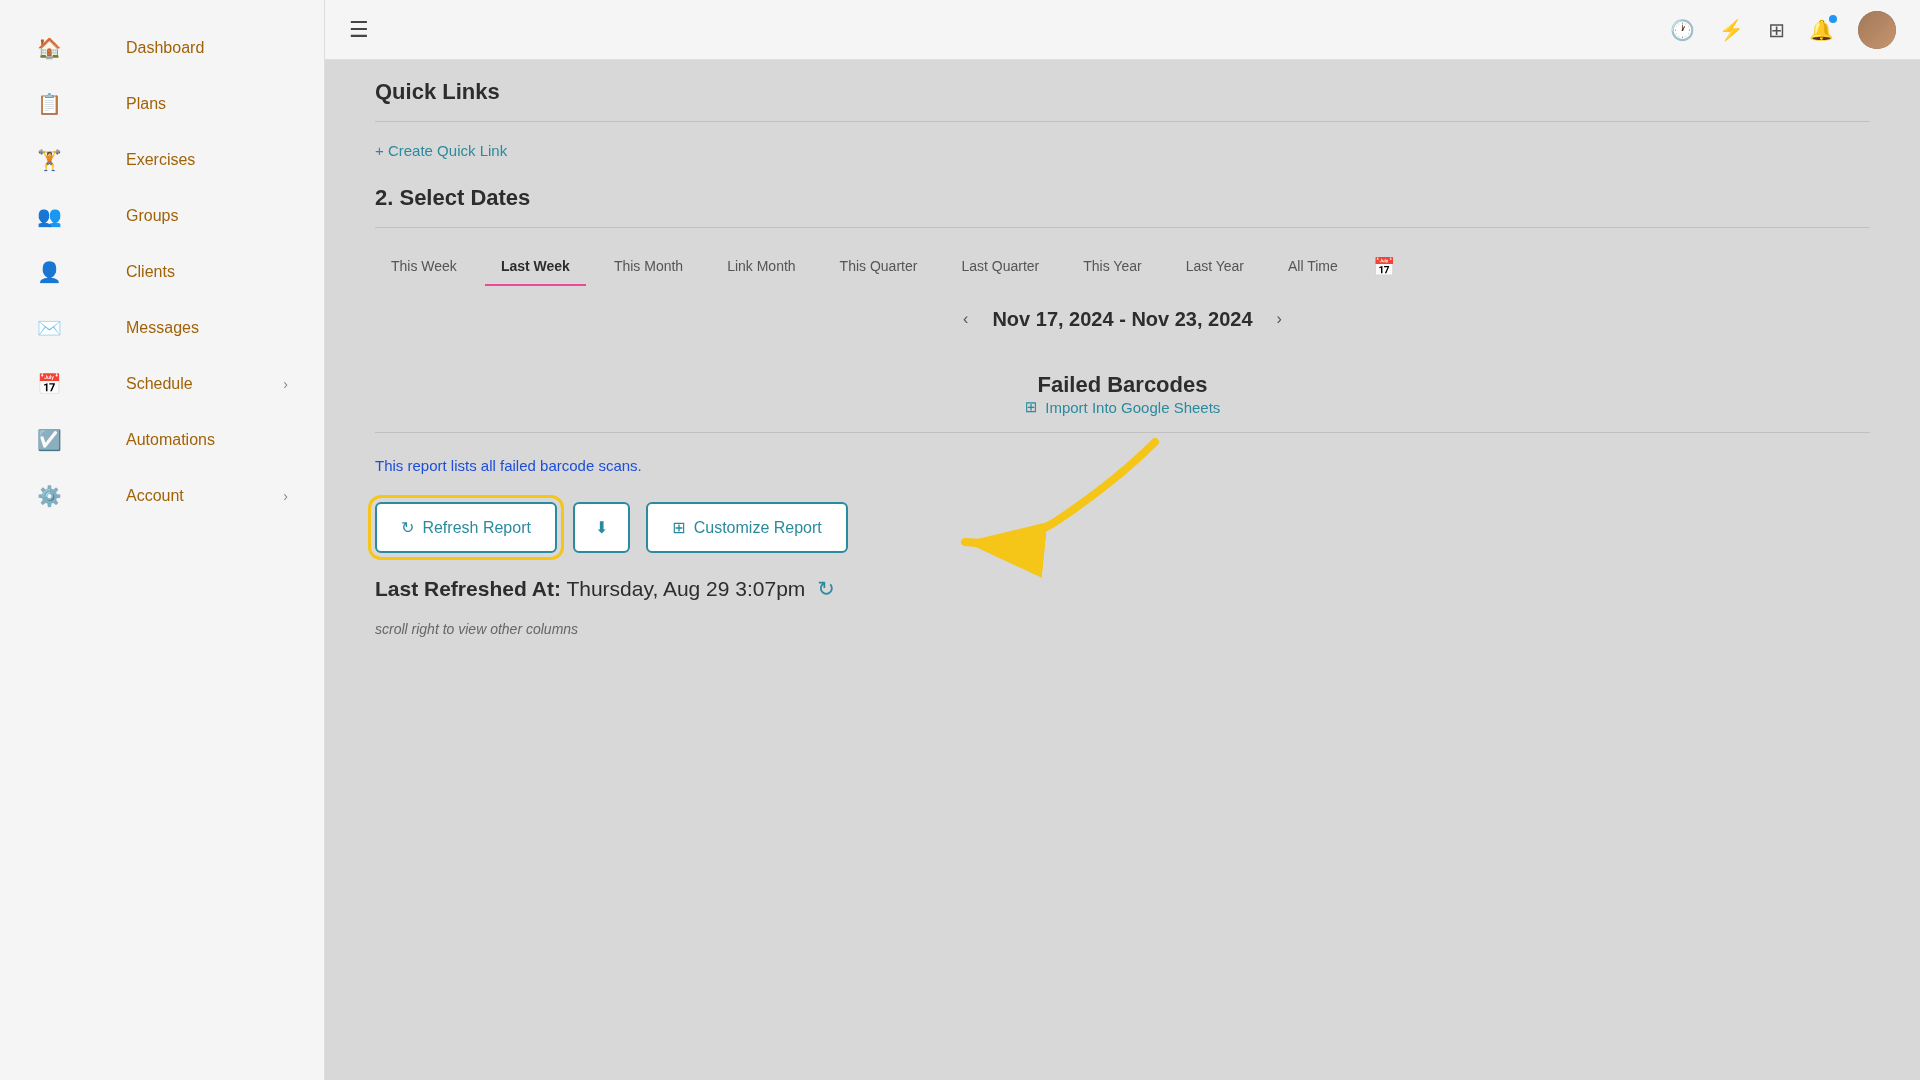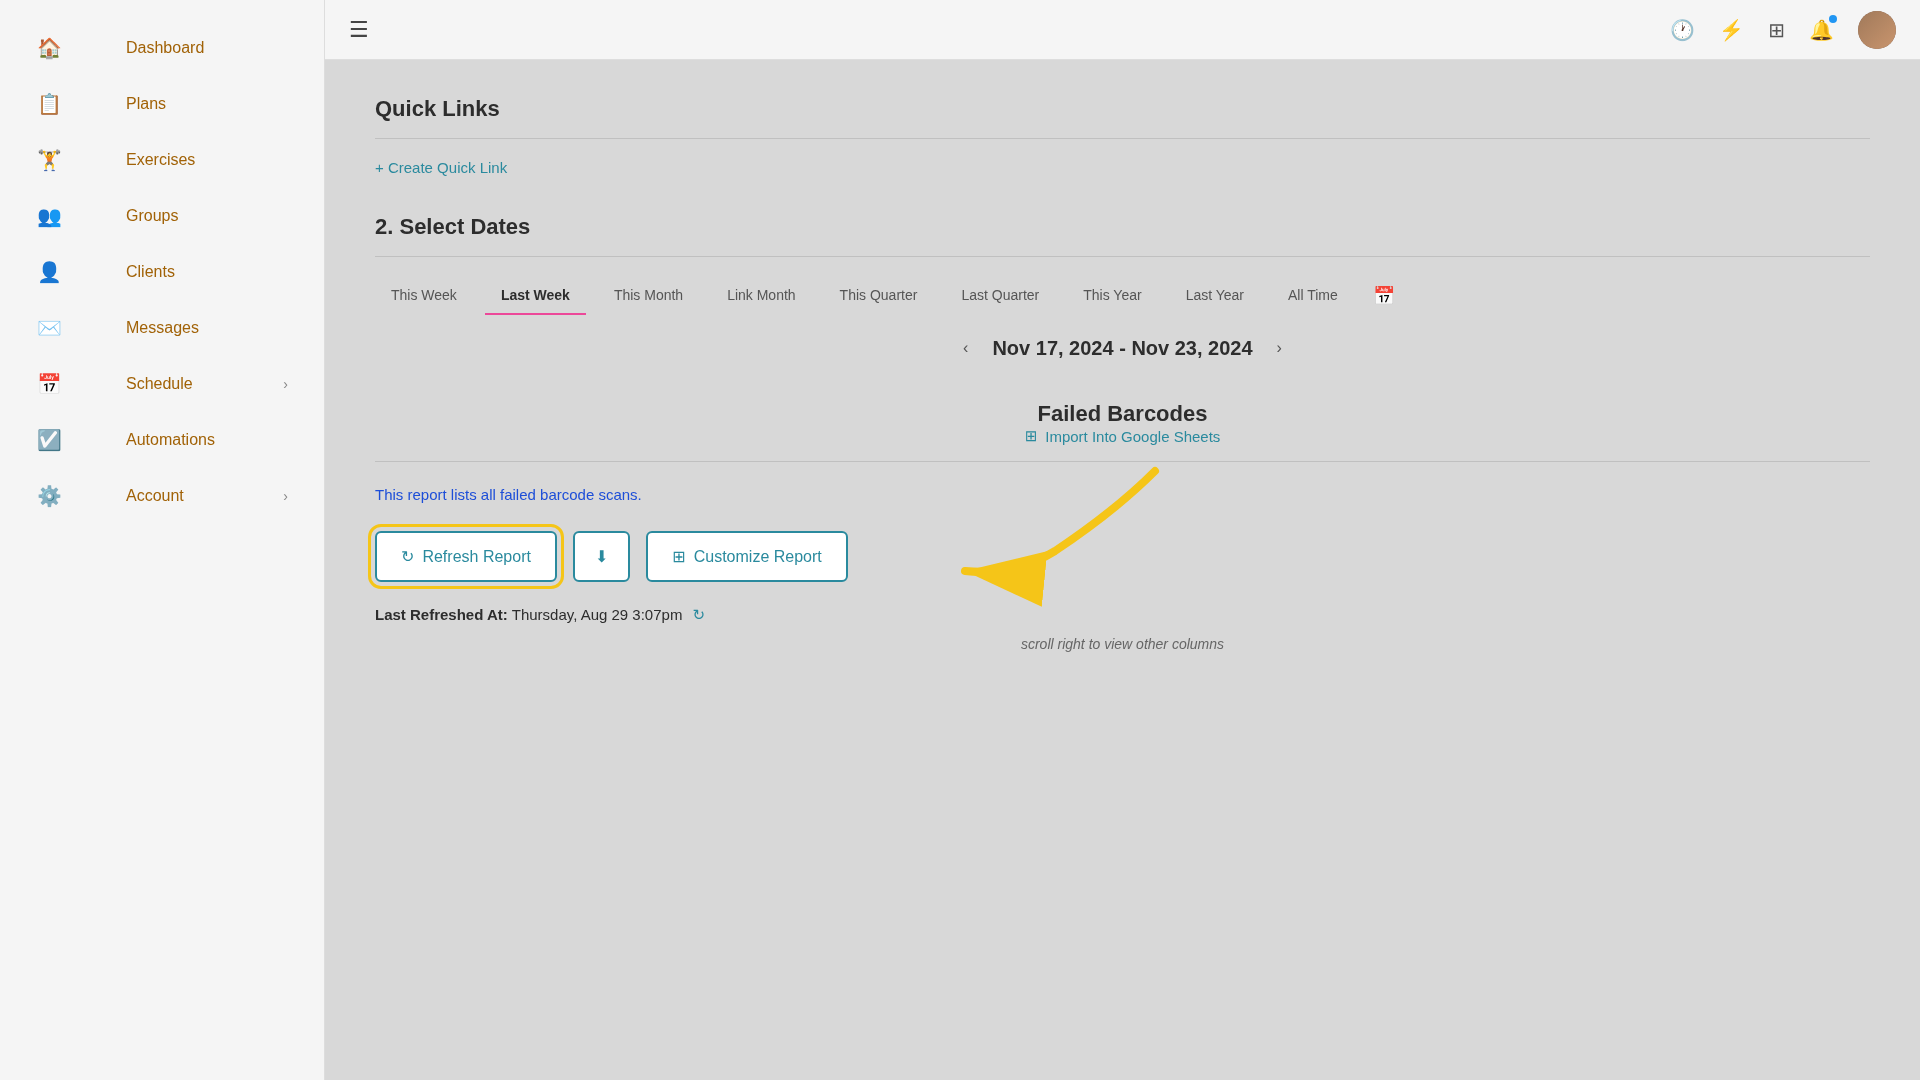"Quick Links" .content { padding: 36px 50px -> 19px 50px }
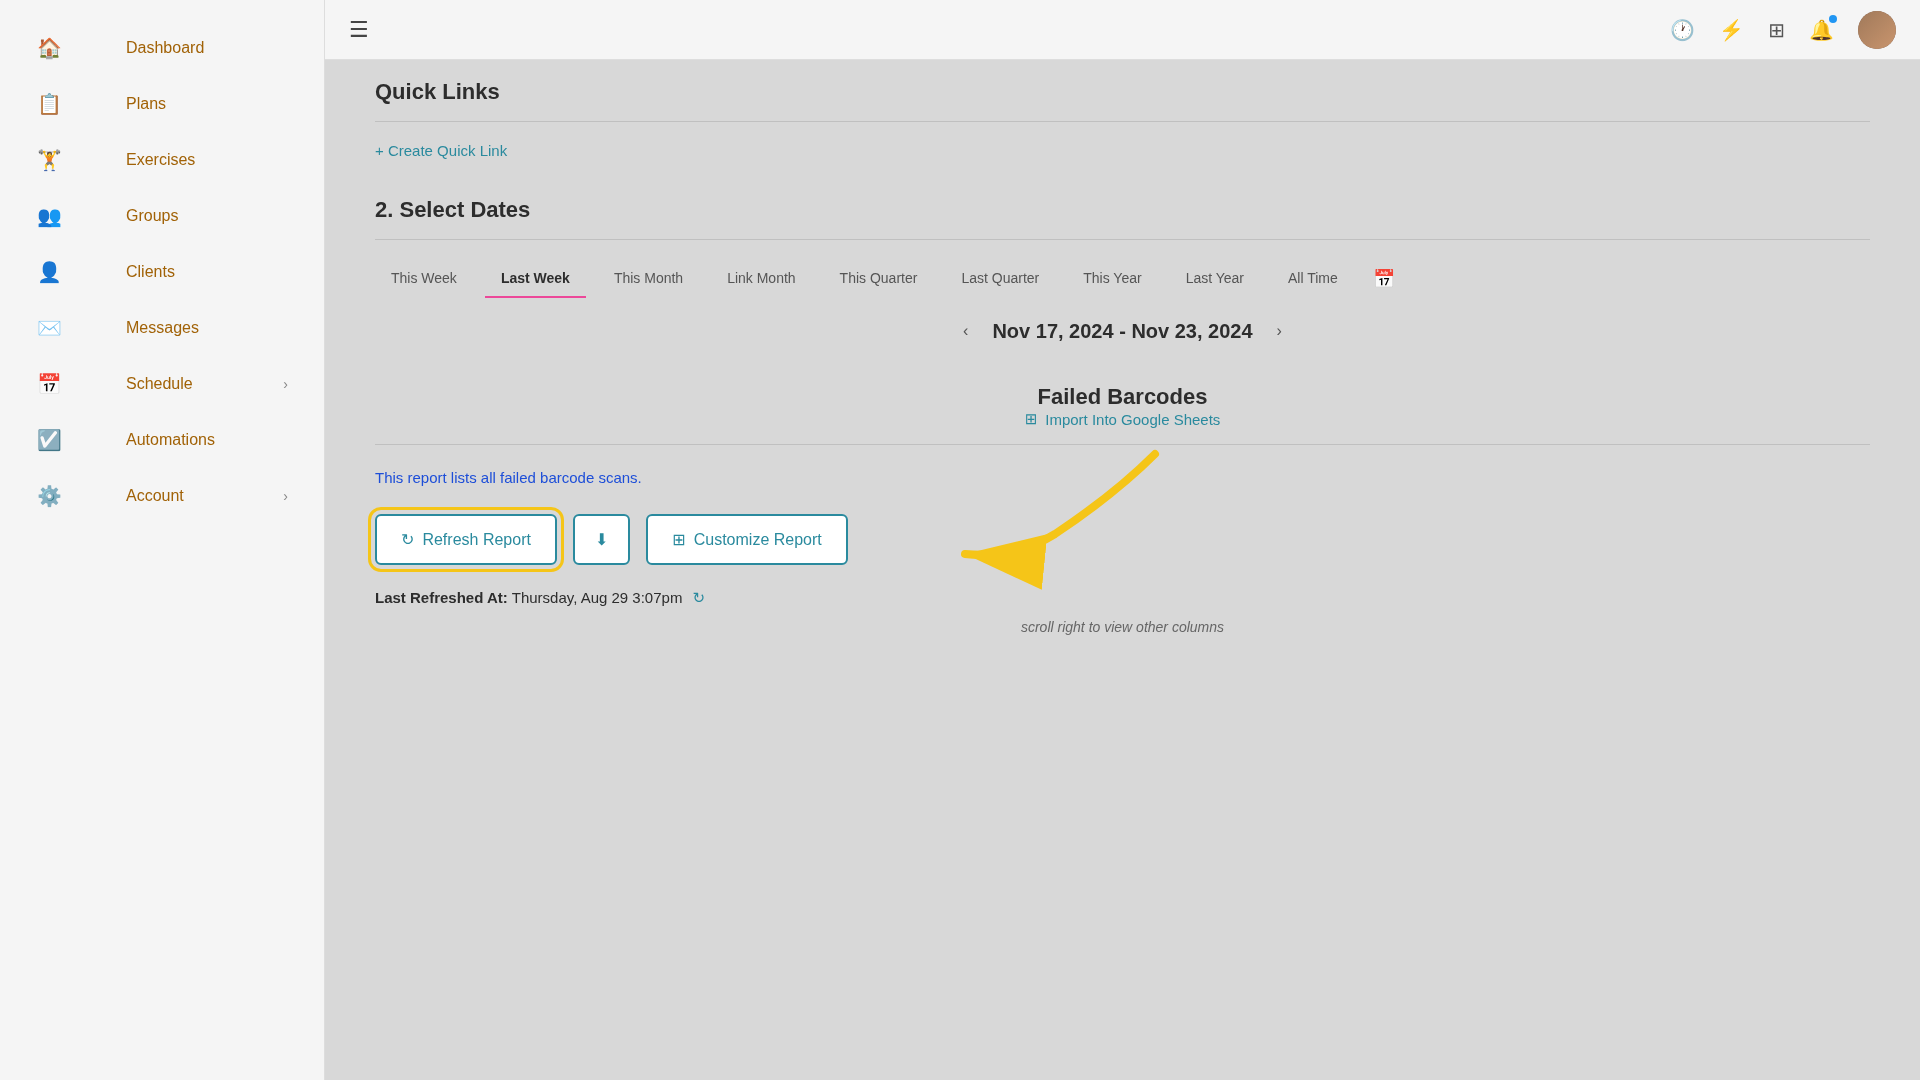"+ Create Quick Link" .create-quick-link { margin-bottom: 38px -> 26px }
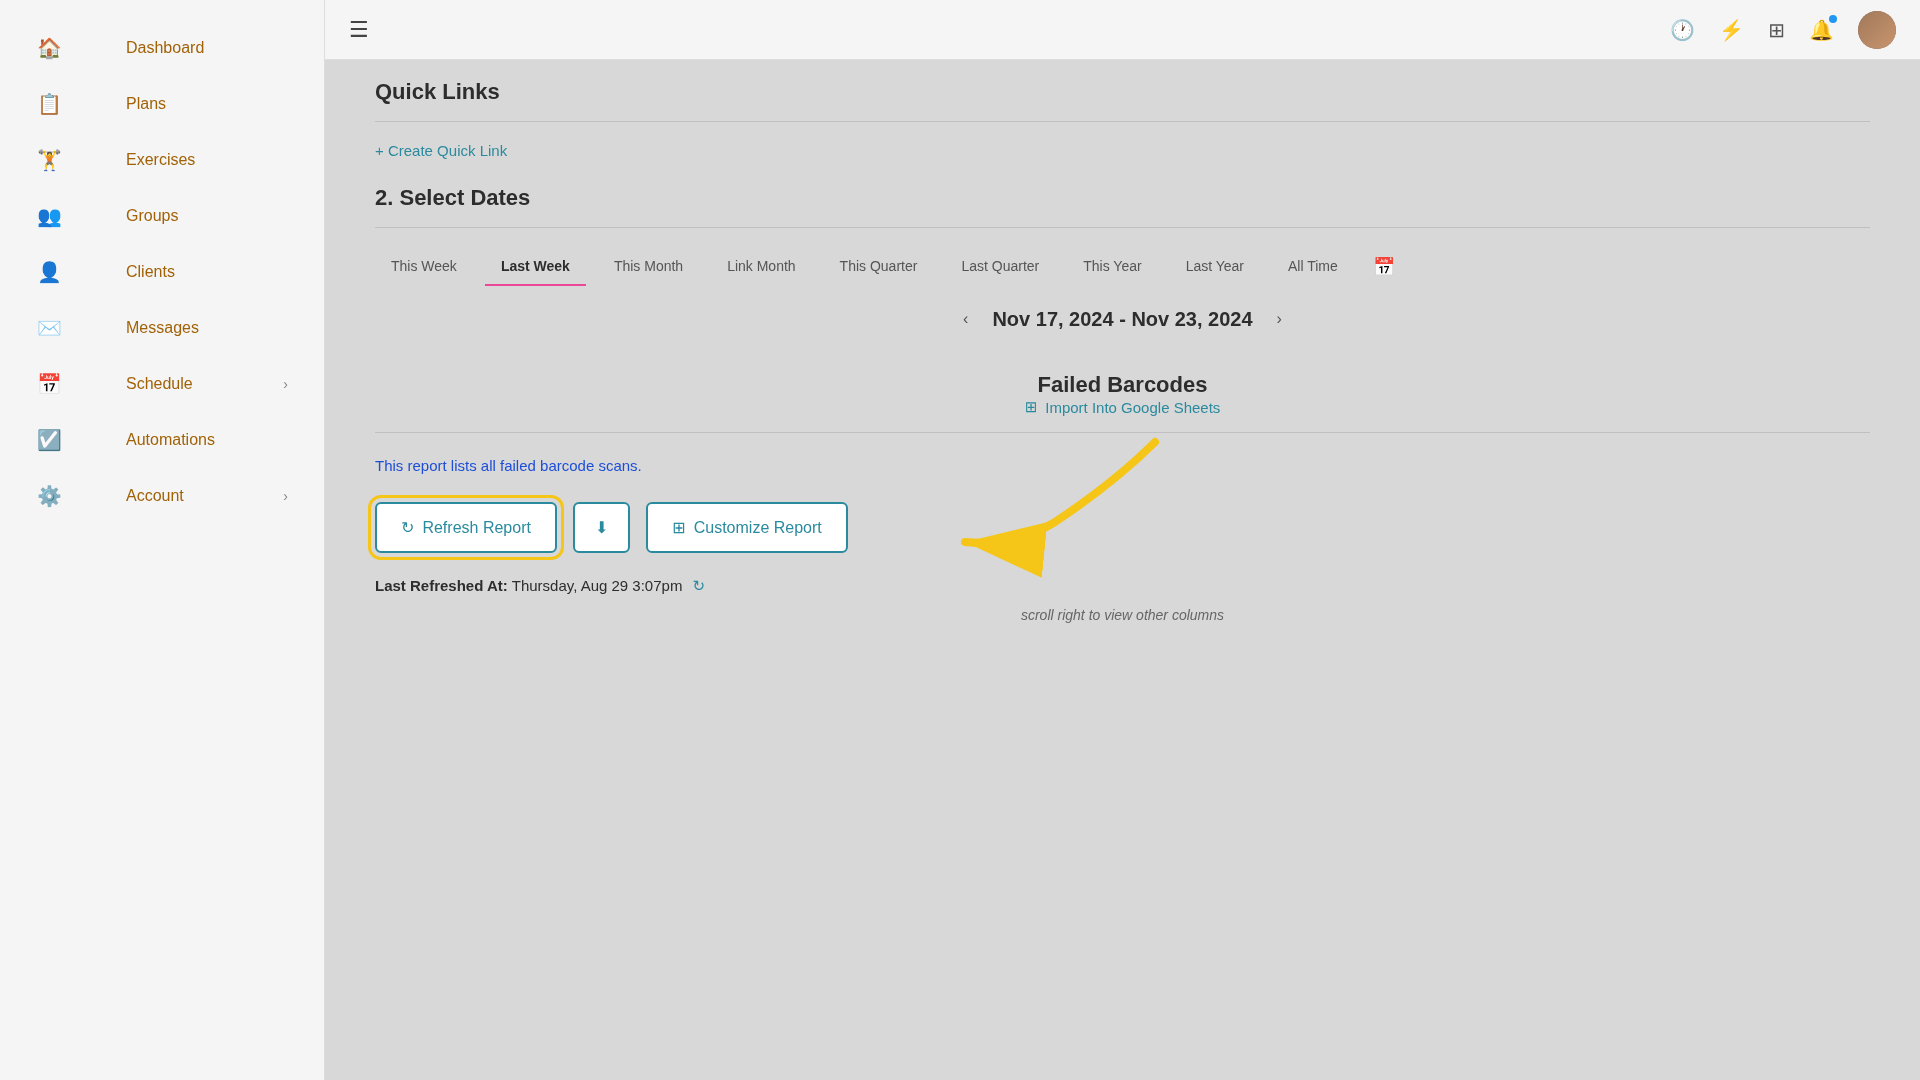"Last Refreshed At: Thursday, Aug" .last-refreshed { font-size: 15px -> 21px; margin-bottom: 12px -> 20px }
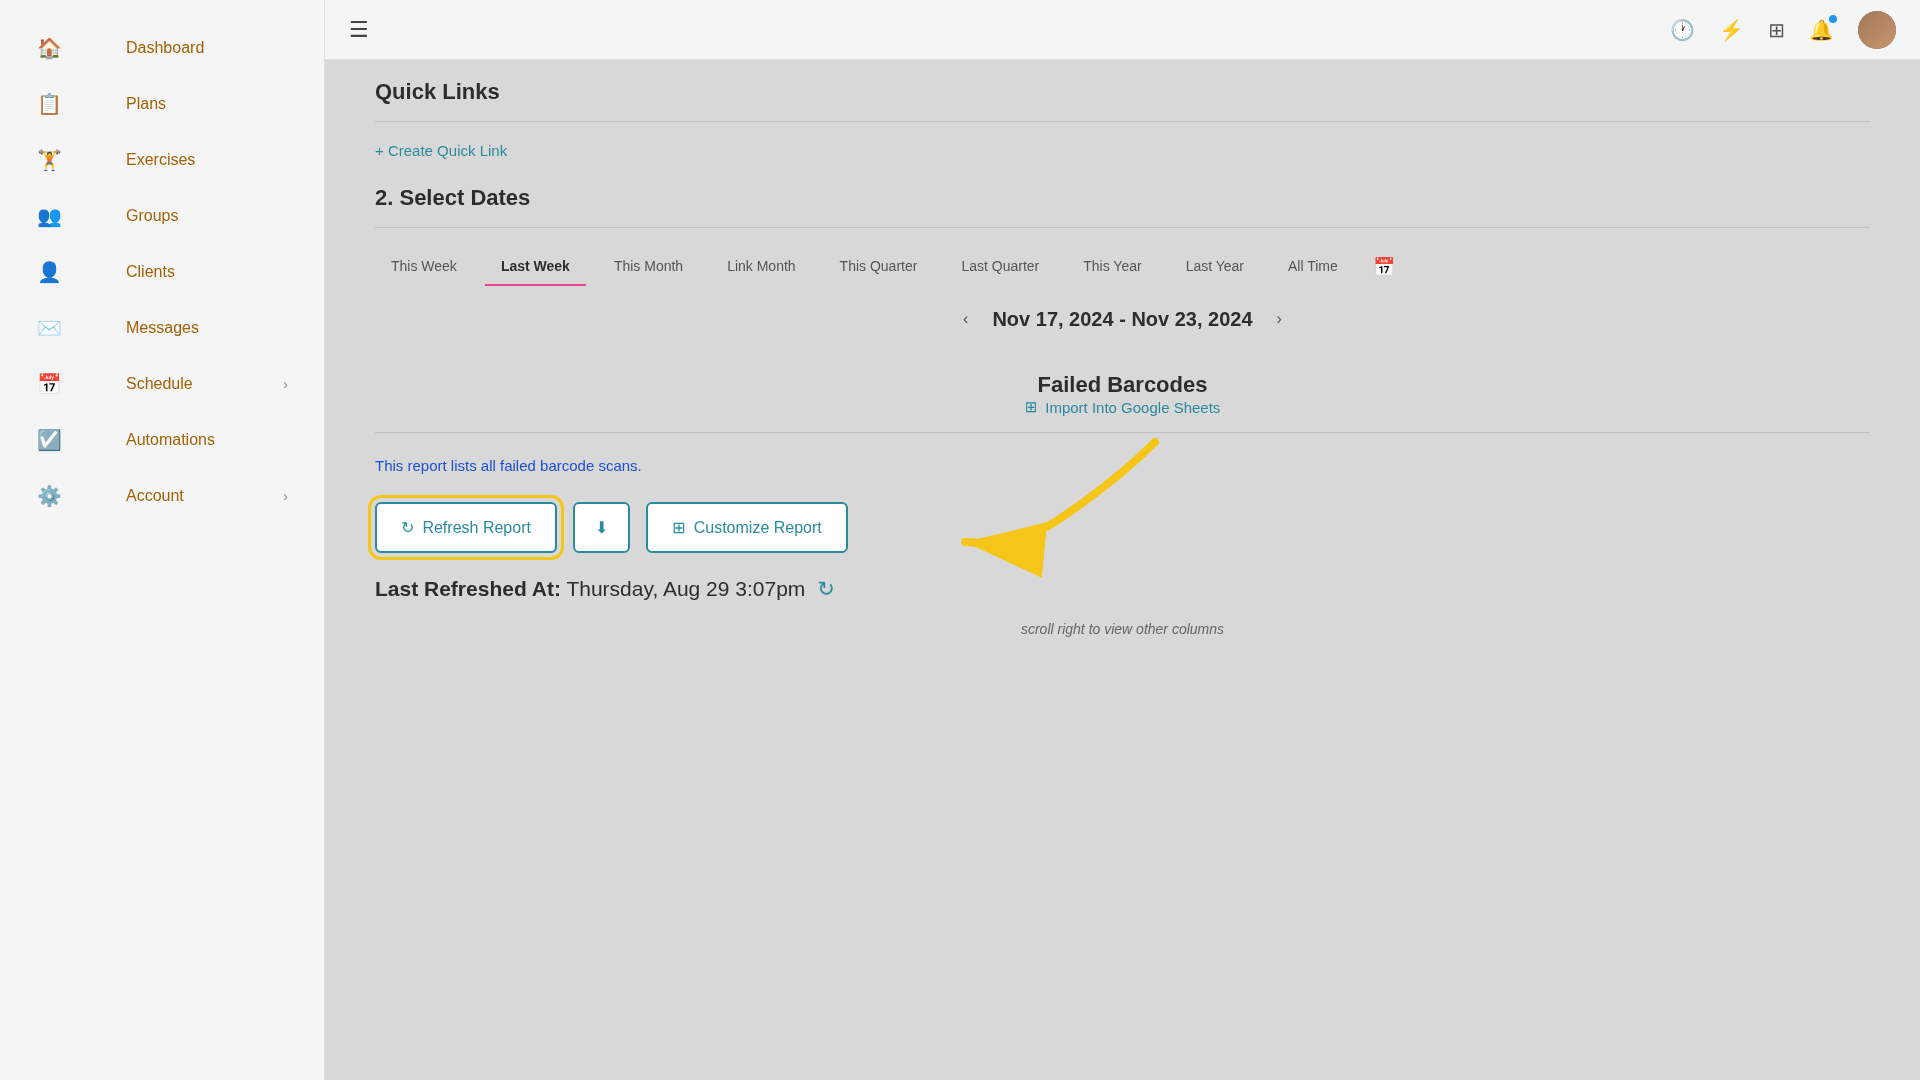"scroll right to view other" .scroll-hint { text-align: center -> none }
